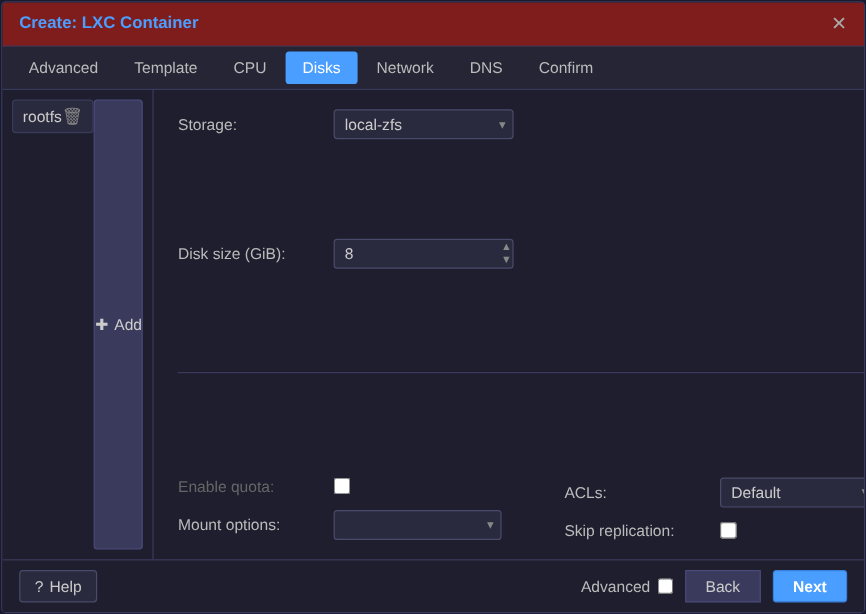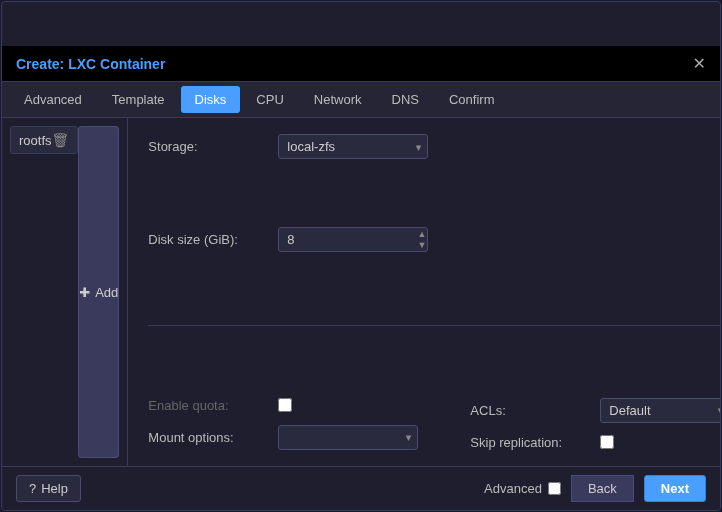"Create: LXC Container" .title-bar { align-items: center -> flex-start; background: #000000 -> #7f1d1d; margin-top: 44px -> none }
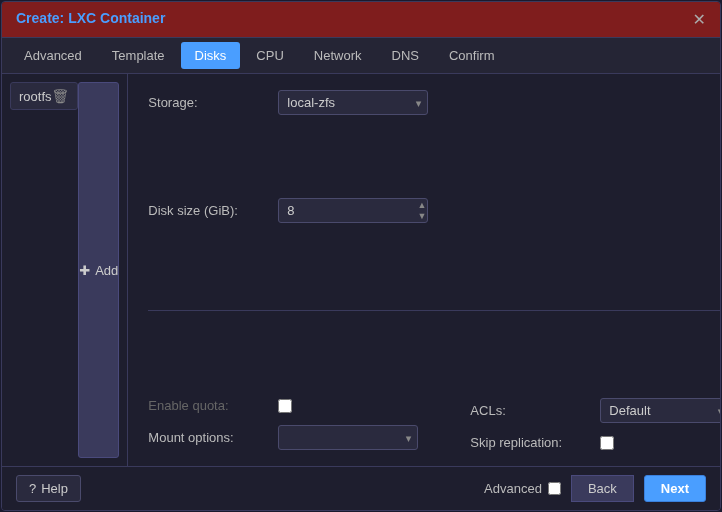"Disks" div.tab { order: before "CPU" -> after "CPU" }
